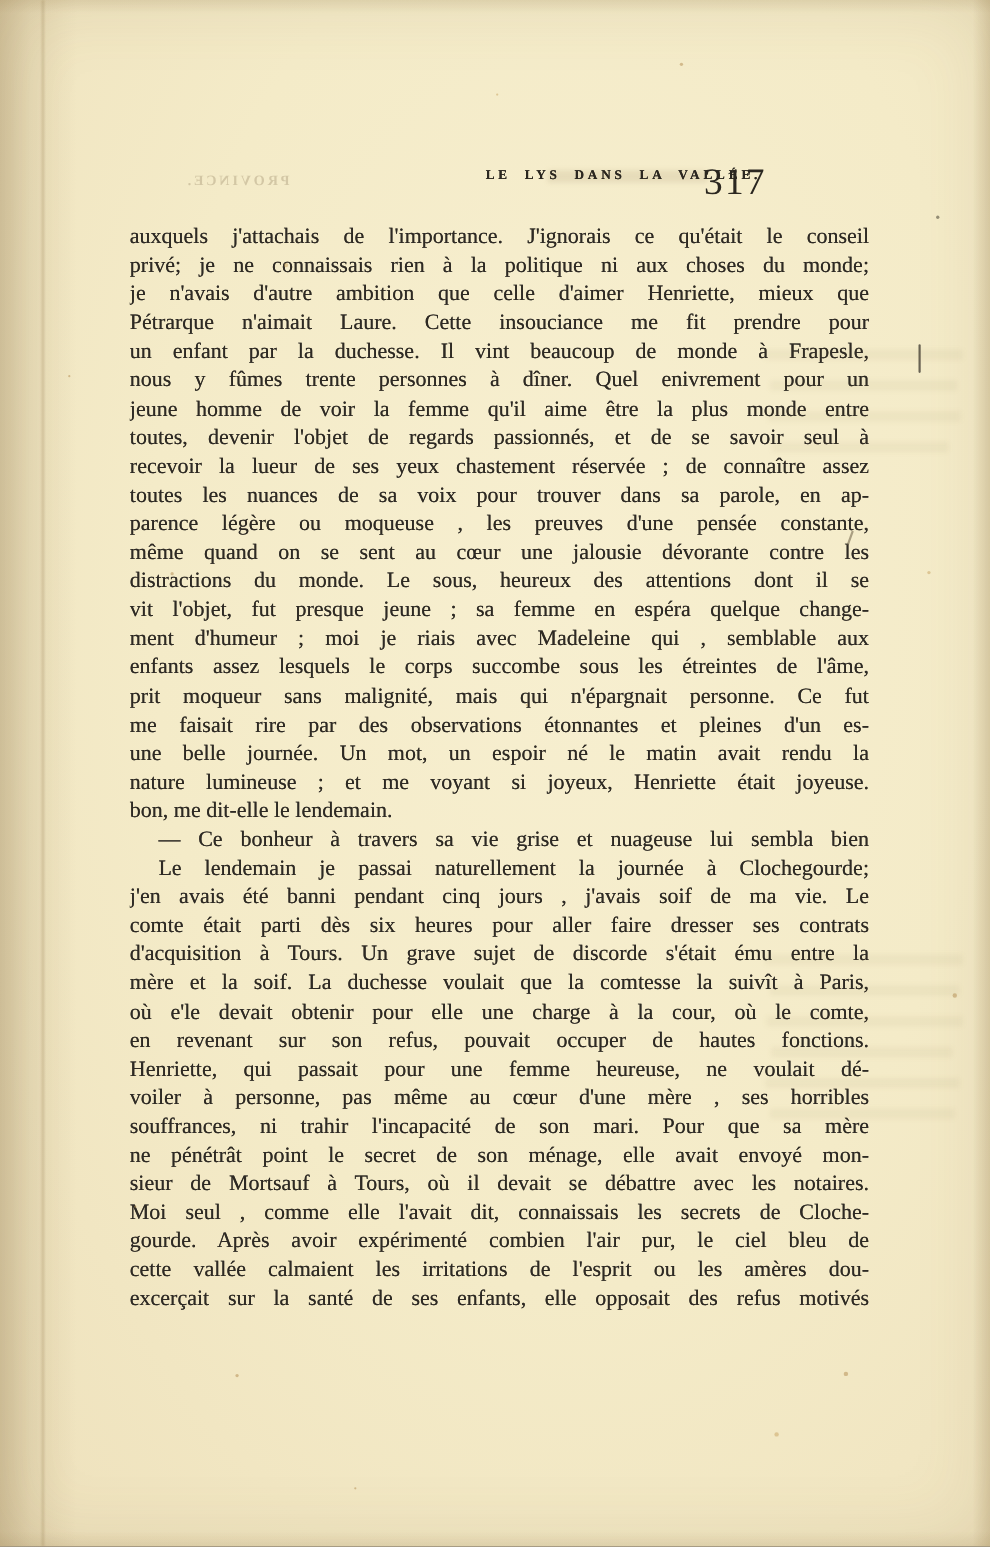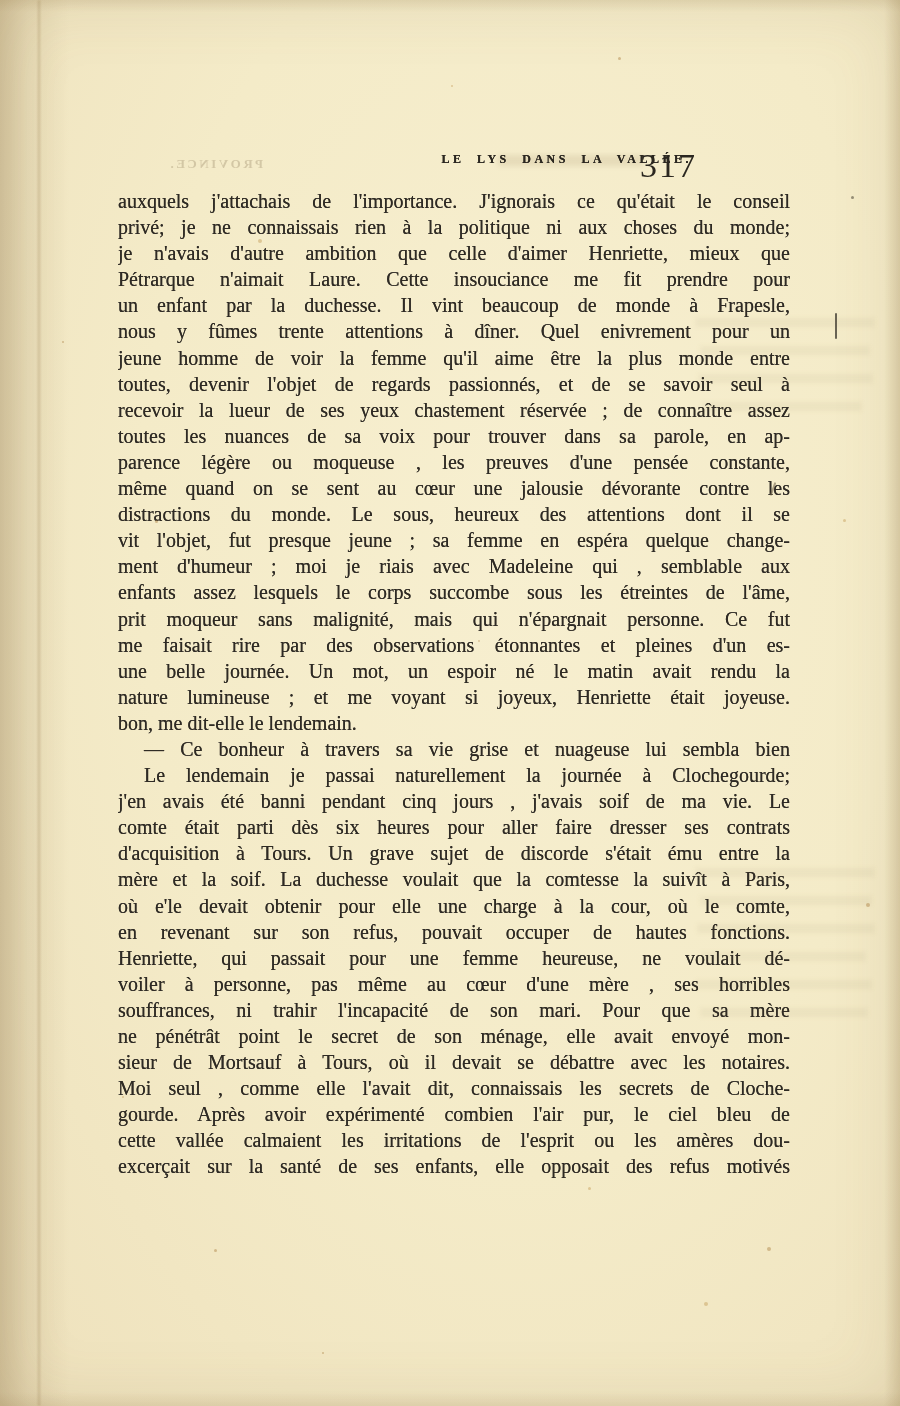"auxquels j'attachais de l'importance." #text-block { top: 188px -> 202px }
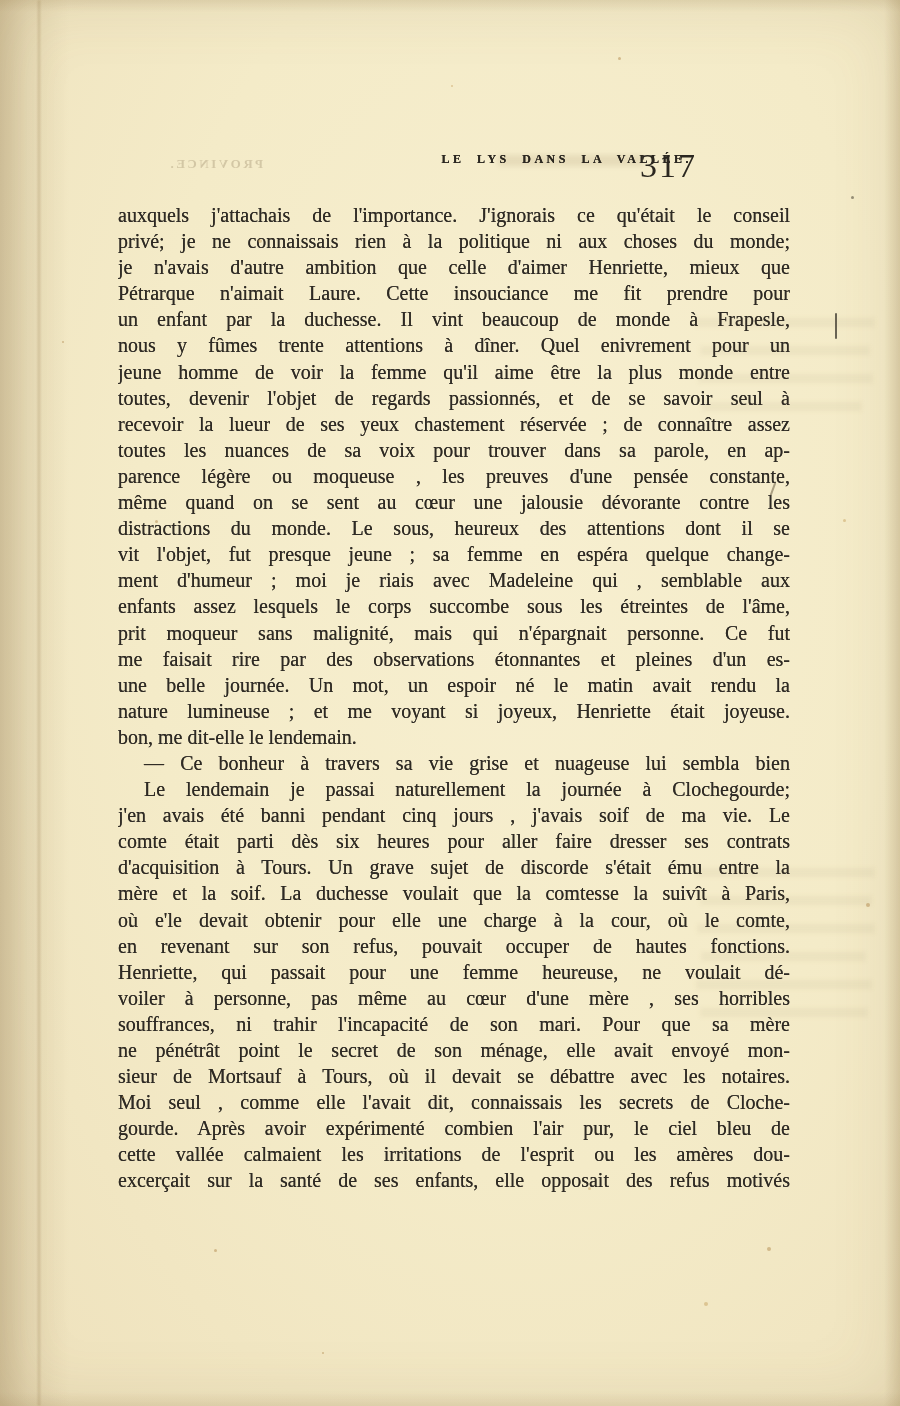"nous y fûmes trente attentions" div.line { text: attentions -> personnes }
